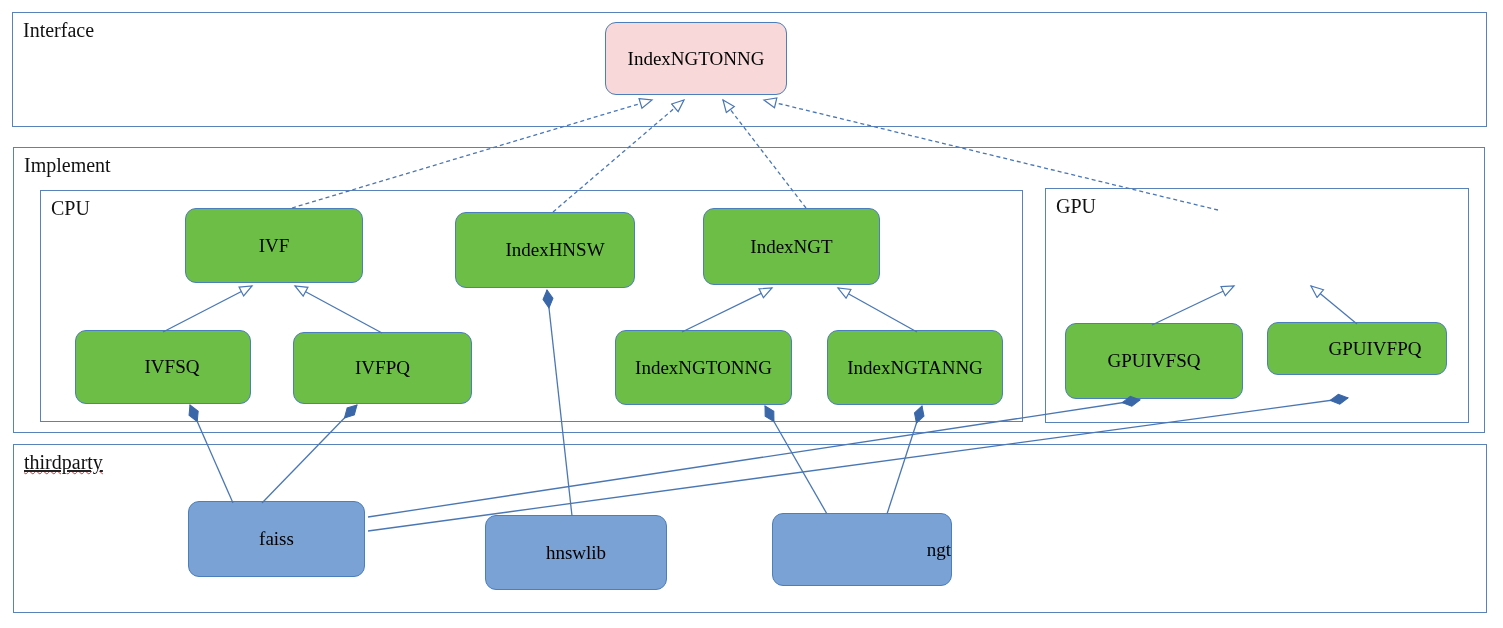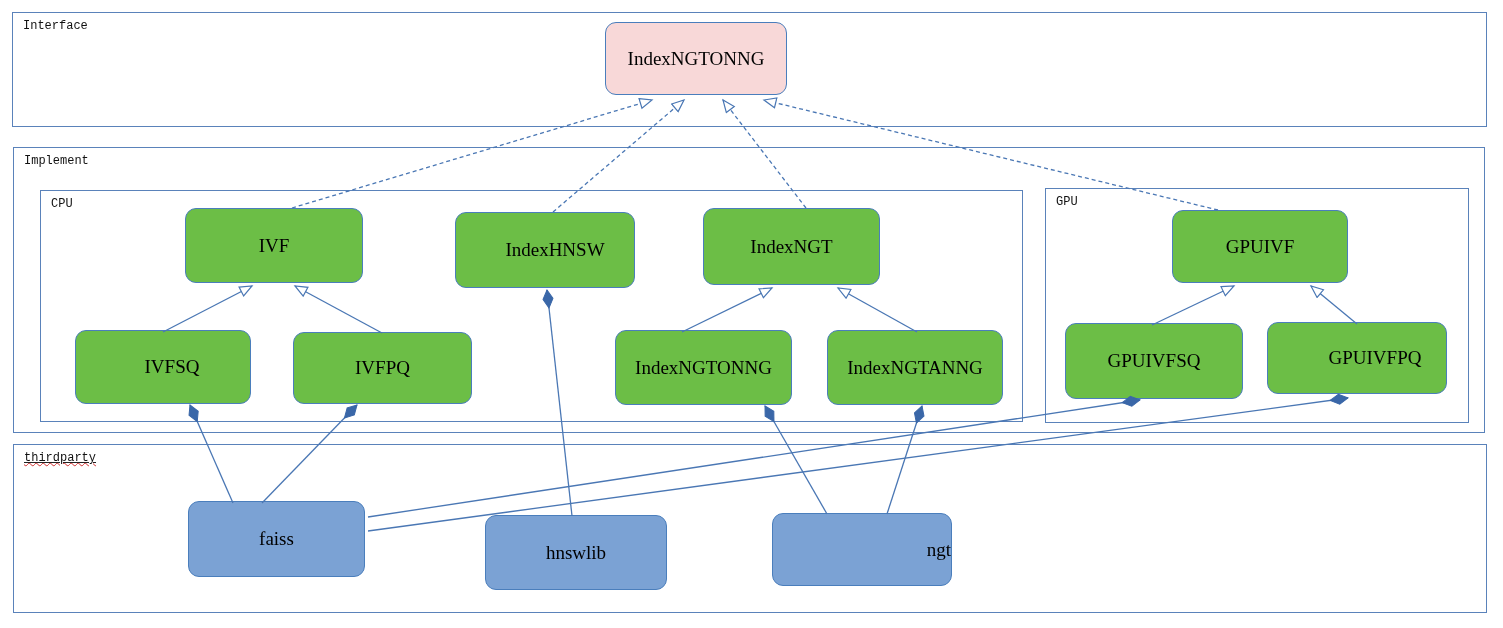"Interface" .clabel { font-family: Liberation Mono, monospace -> Liberation Serif, serif; font-size: 12px -> 20px }
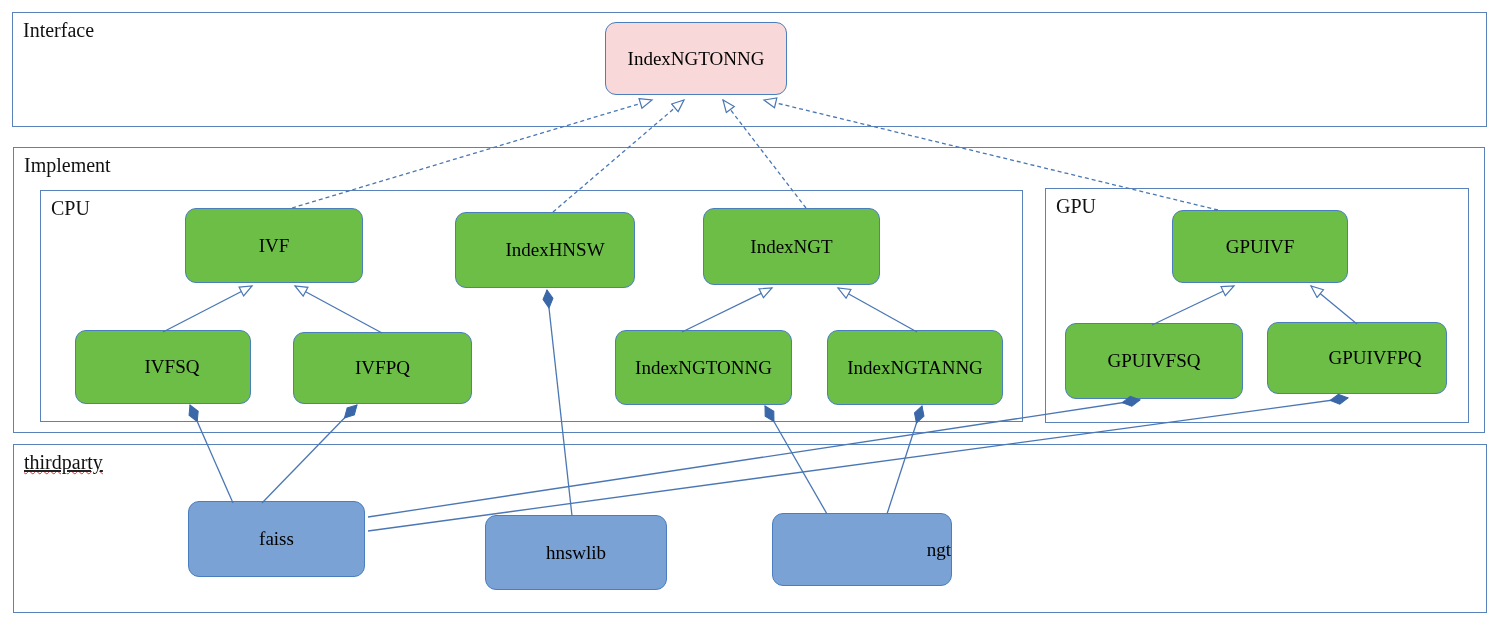"GPUIVF" div.node { html: <div> <span>GPUIVF</span> </div> -> none }
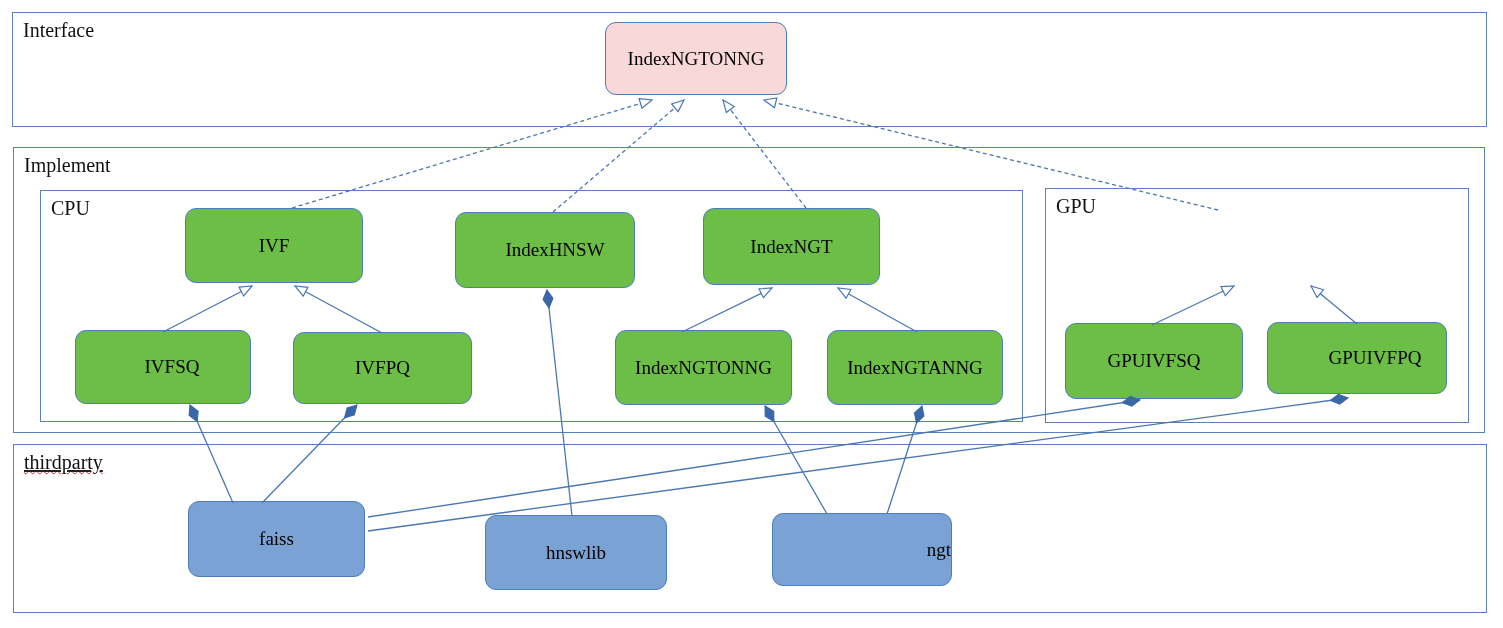"GPUIVFPQ" div.node { height: 72px -> 53px }
